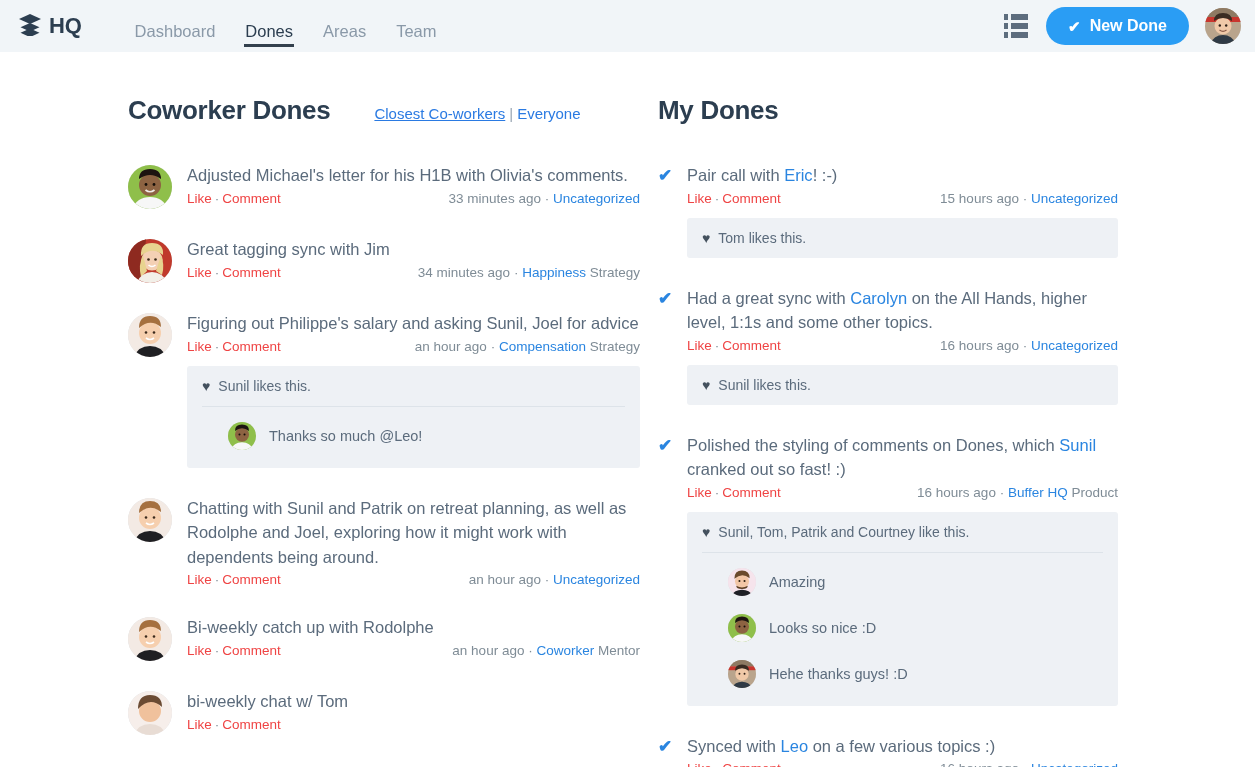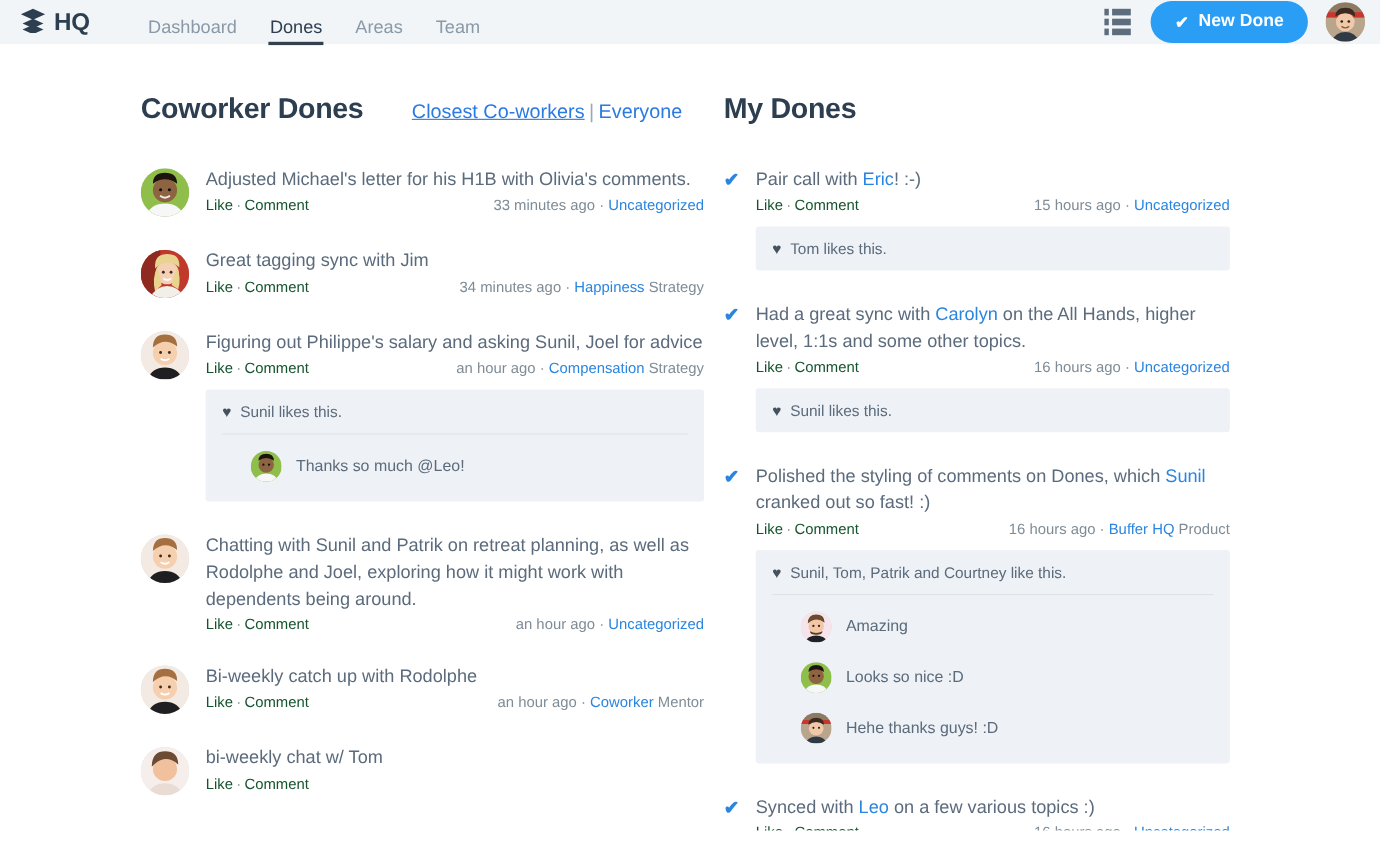"HQ" .topbar { height: 40px -> 52px }
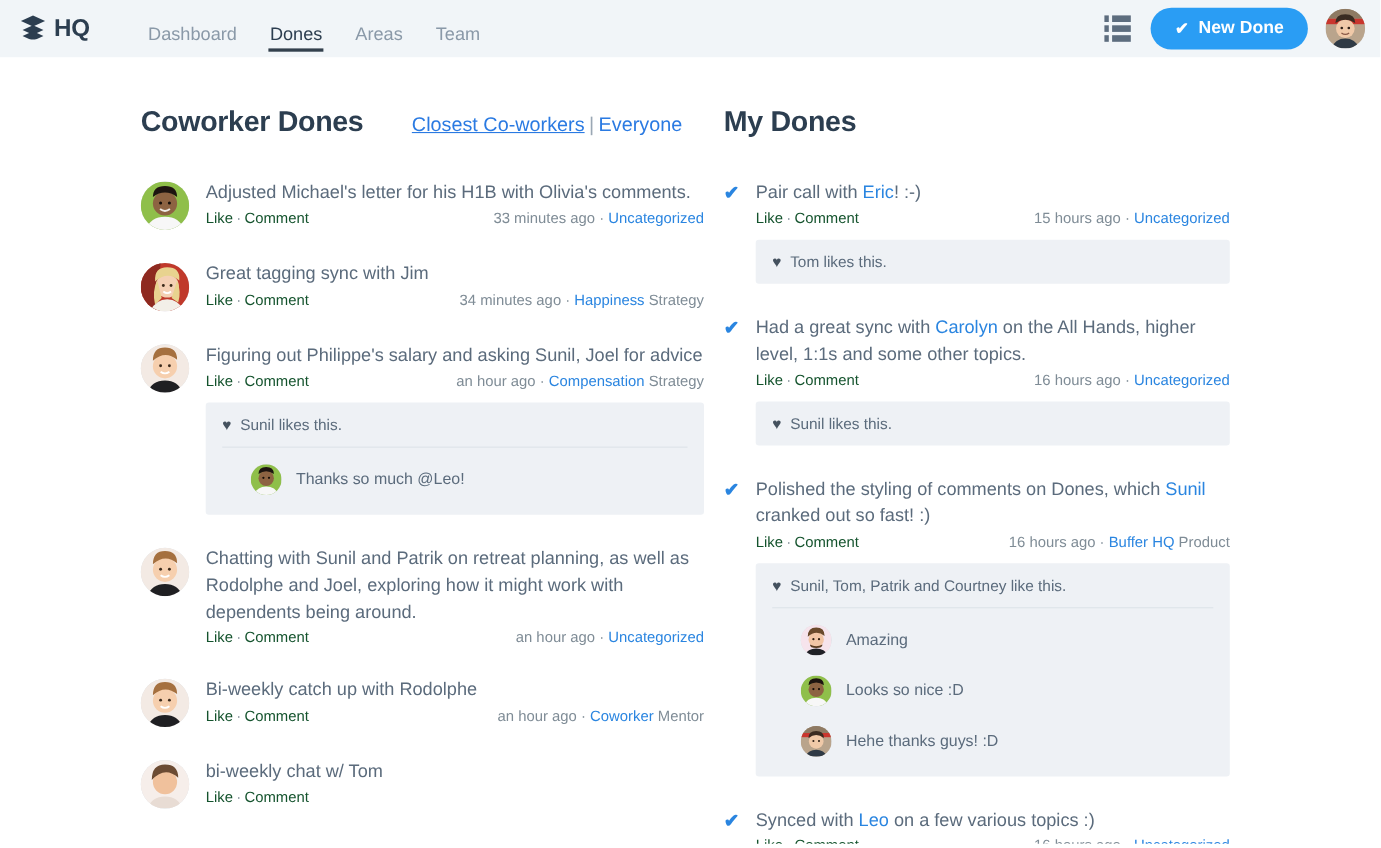"Closest Co-workers | Everyone" .head-links { font-size: 18px -> 15px }
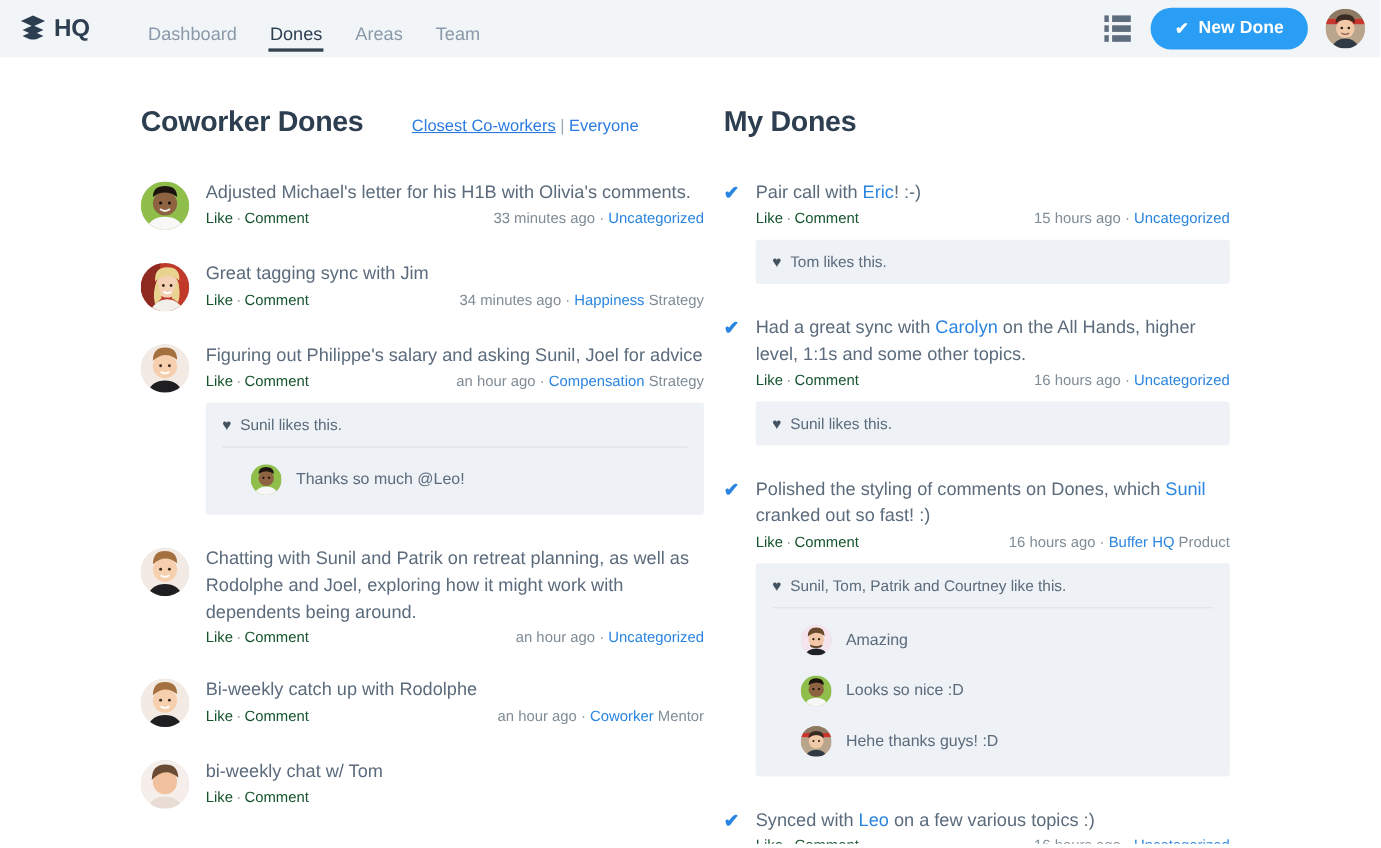"Like" .meta-left .act { color: #14532d -> #ef4444 }
